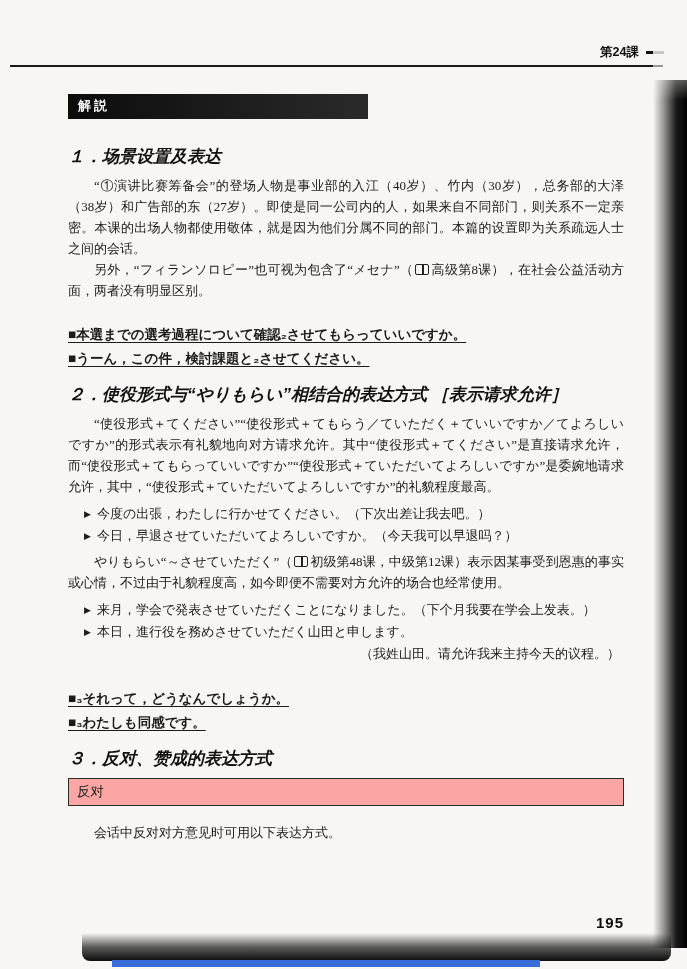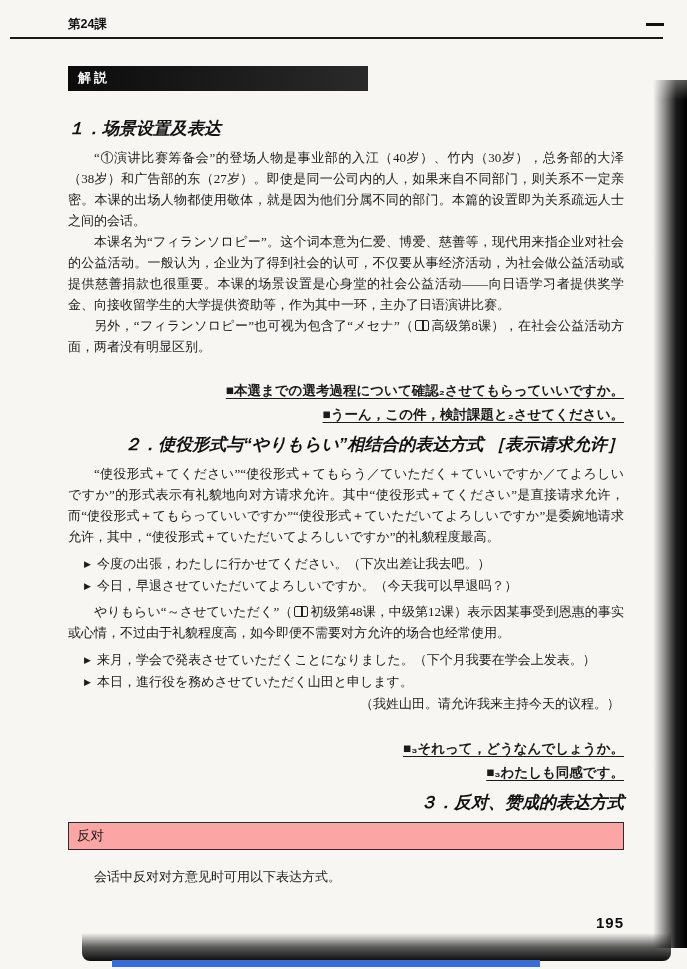"第24課" .lesson-row { justify-content: space-between -> flex-end; margin-top: none -> 28px }
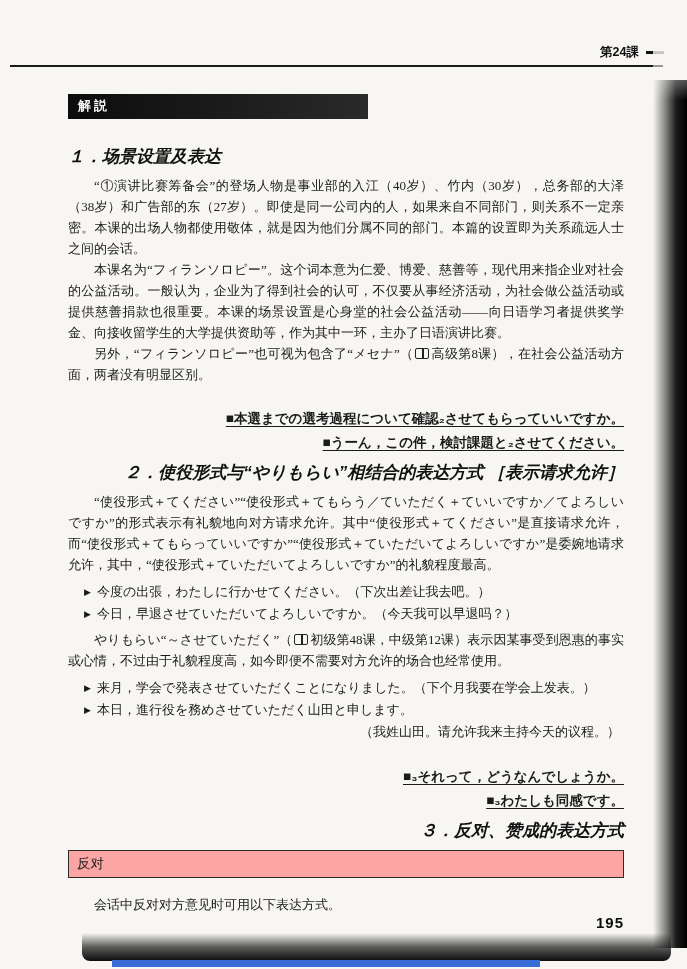"本课名为“フィランソロピー”。这个词本意为仁爱、博爱、慈善等，现代用来指企业对社" p.para { html: <p>本课名为“フィランソロピー”。这个词本意为仁爱、博爱、慈善等，现代用来指企业对社会的公益活动。一般认为，企业为了得到社会的认可，不仅要从事经济活动，为社会做公益活动或提供慈善捐款也很重要。本课的场景设置是心身堂的社会公益活动——向日语学习者提供奖学金、向接收留学生的大学提供资助等，作为其中一环，主办了日语演讲比赛。</p> -> none }
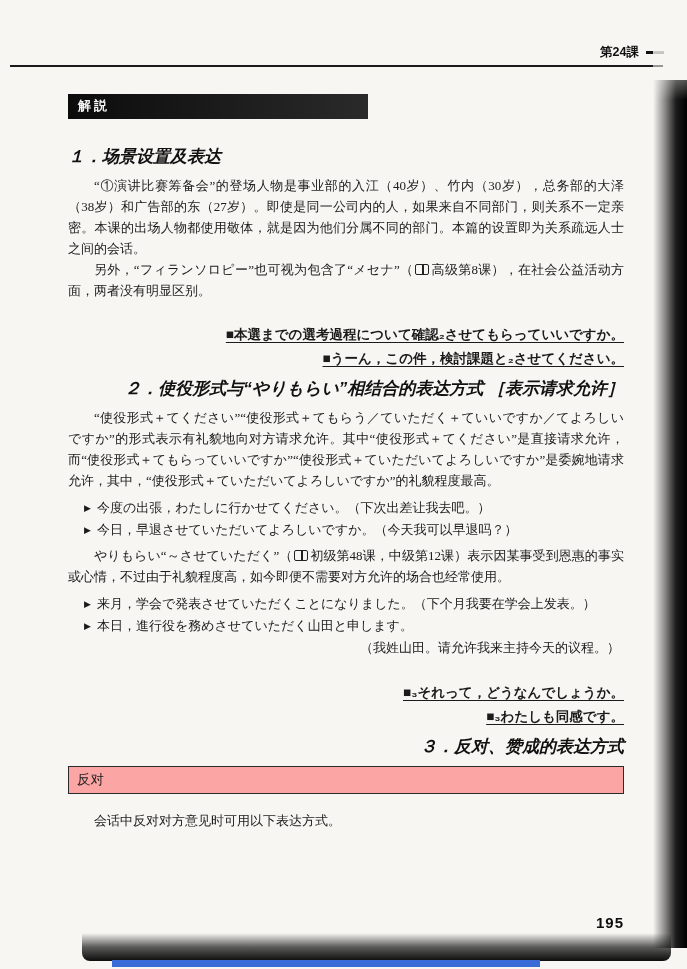"■本選までの選考過程について確認₂させてもらっていいですか。" .dialog-block { text-align: right -> none }
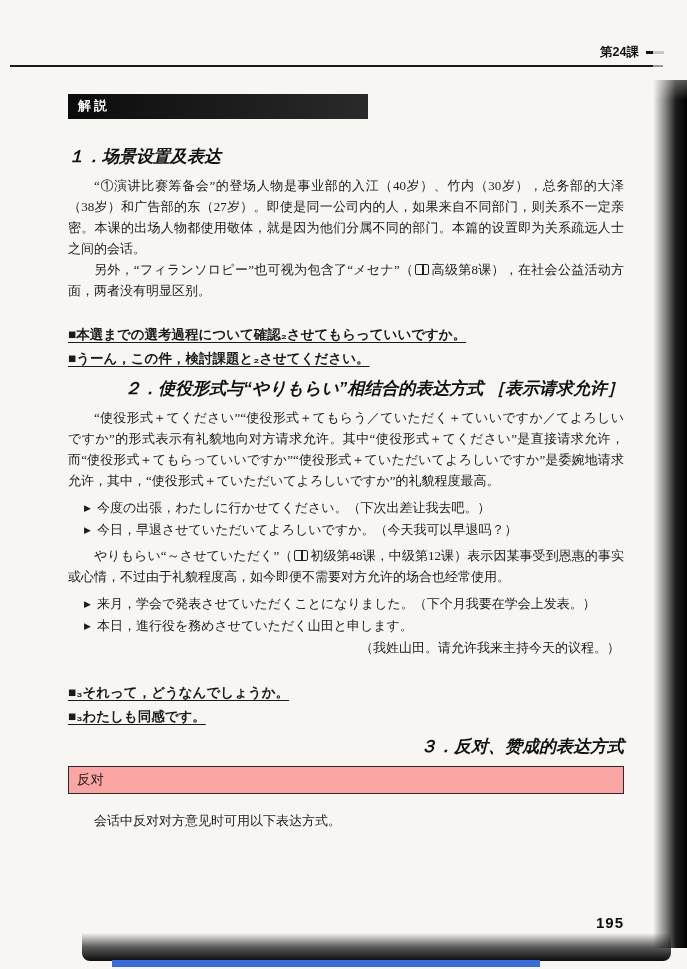"２．使役形式与“やりもらい”相结合的表达方式 ［表示请求允许］" .sec-title.tight { margin-top: 8px -> 14px; text-align: right -> none }
